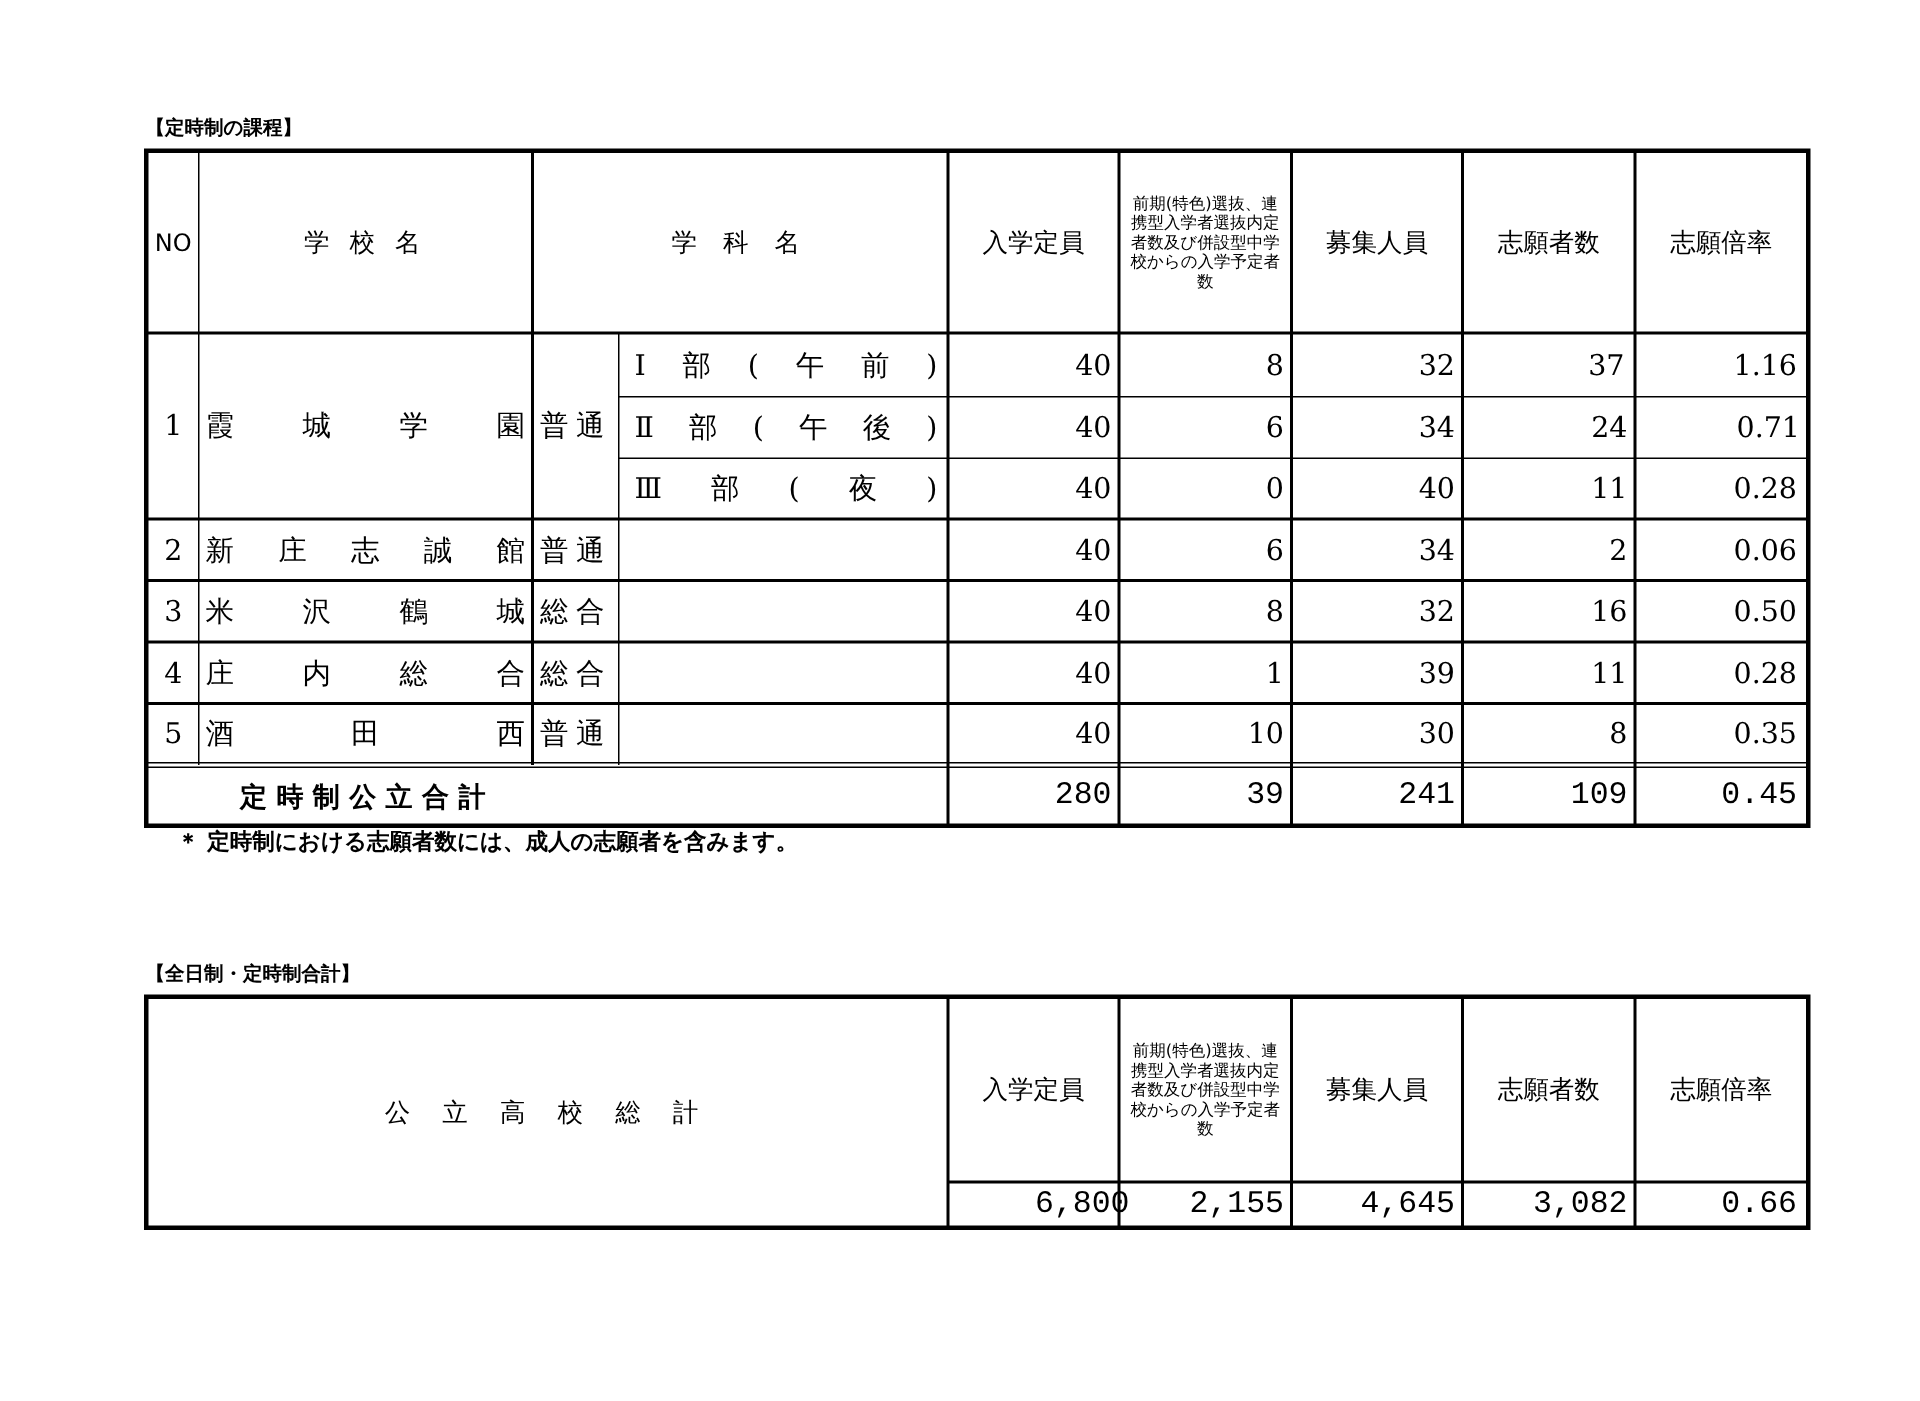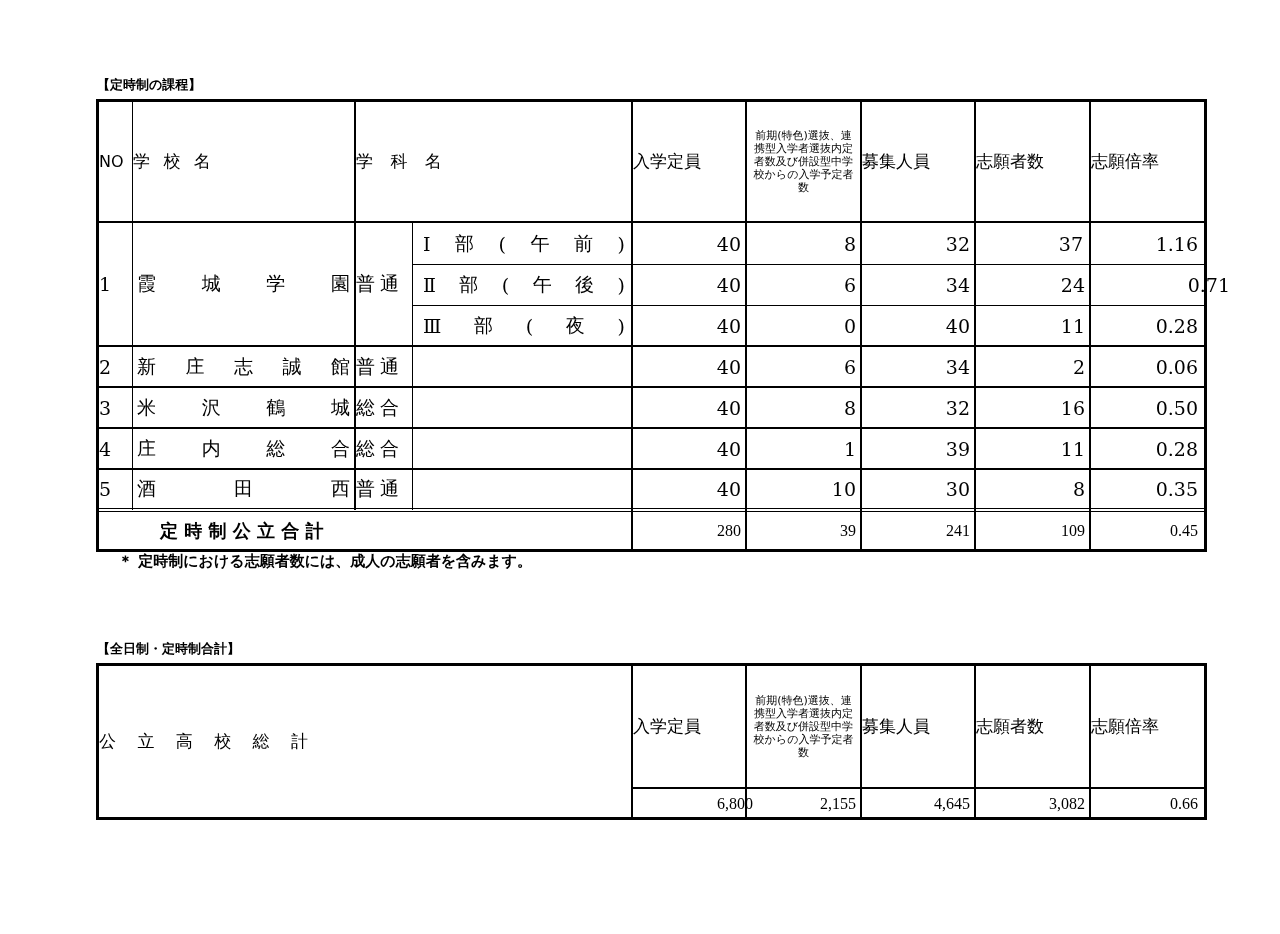"前期(特色)選抜、連携型入学者選抜内定者数及び併設型中学校からの入学予定者数" .c { justify-content: flex-start -> center }
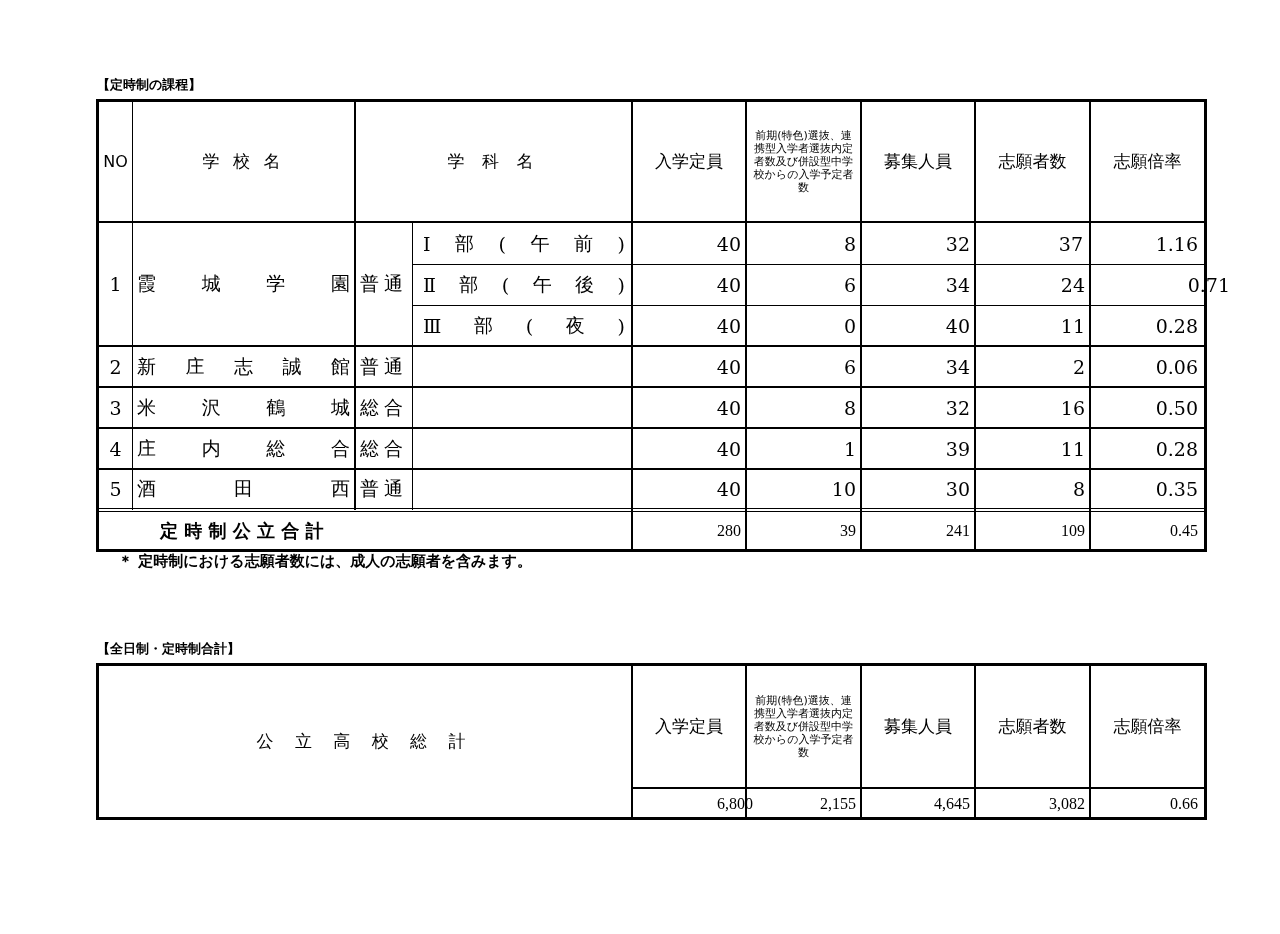"0.71" div.cell { left: 1121px -> 1091px }
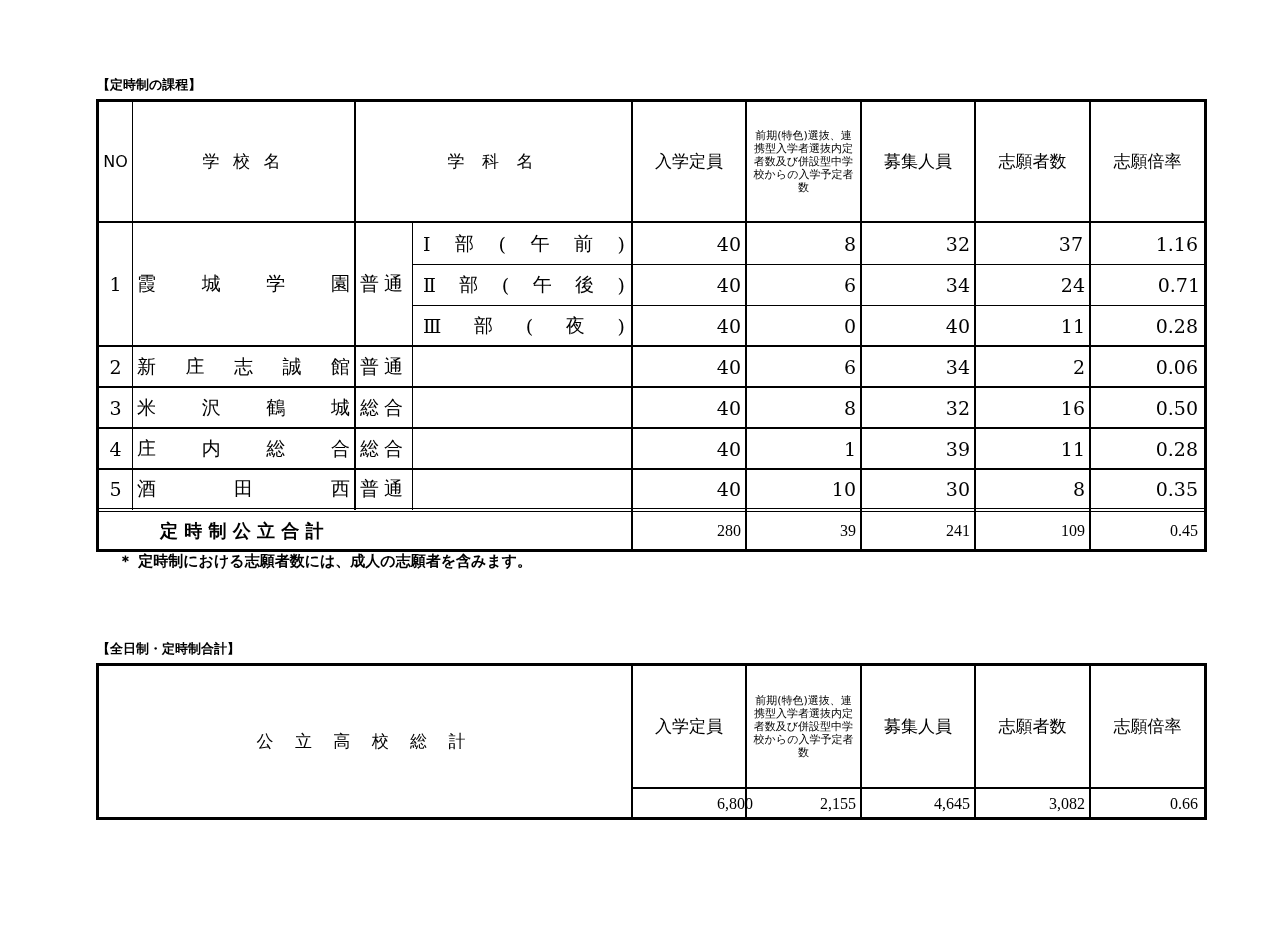"280" .bold-num { font-family: Liberation Serif, serif -> Liberation Mono, monospace; font-size: 16px -> 21px }
